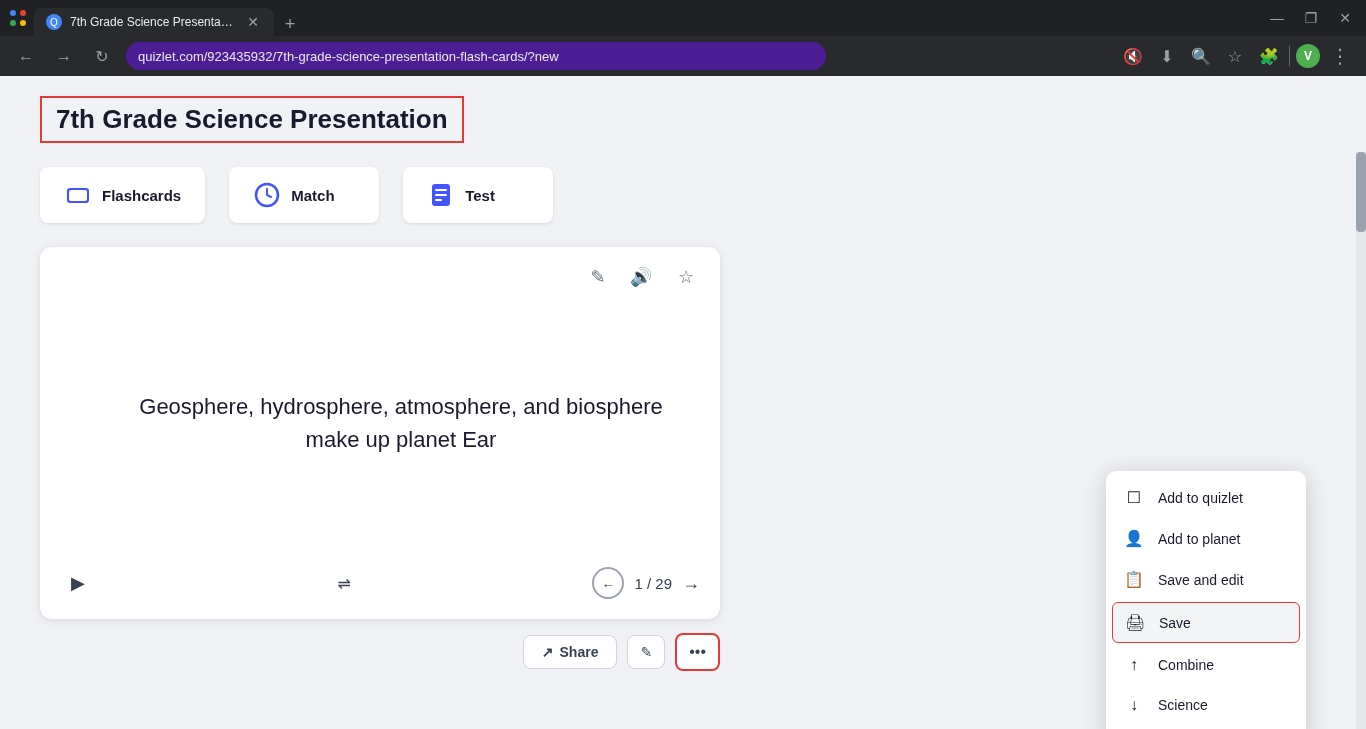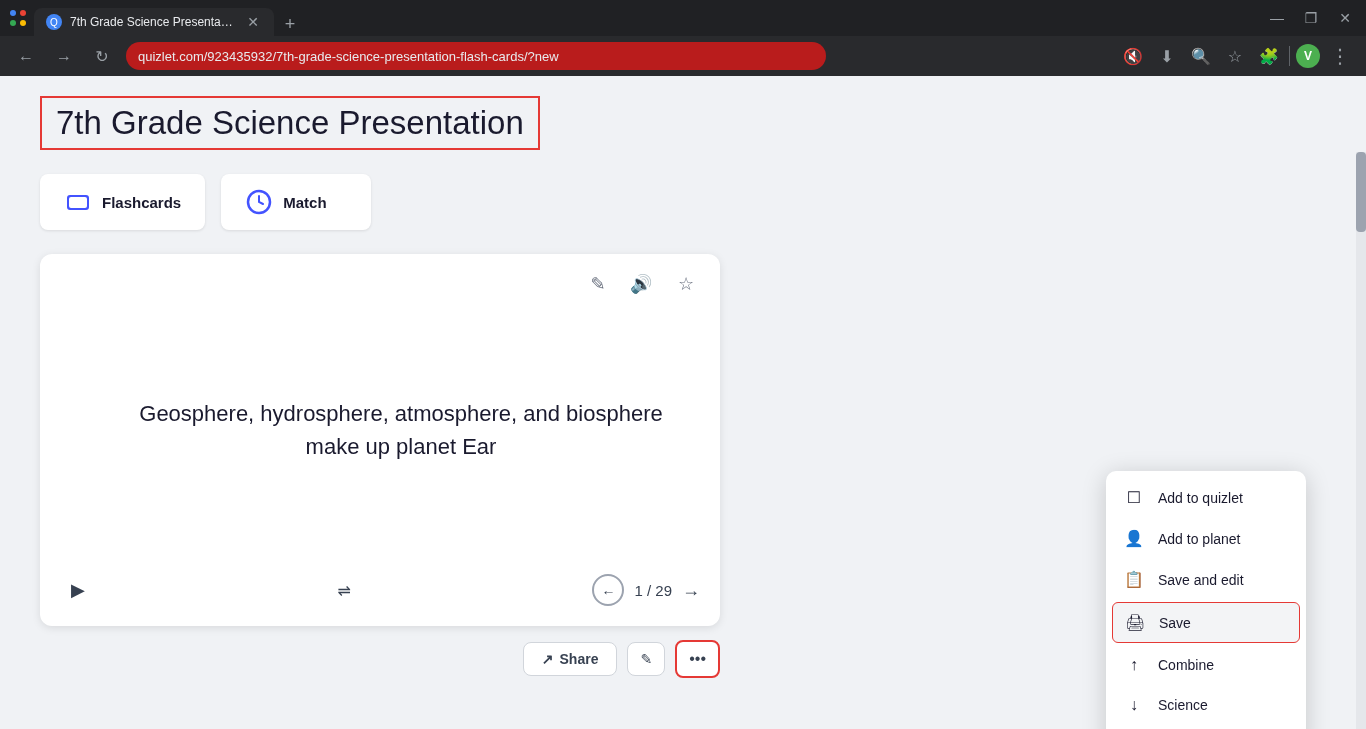"quizlet.com/923435932/7th-grade-science-" .address-input { background: #b91c1c -> #4c1d95 }
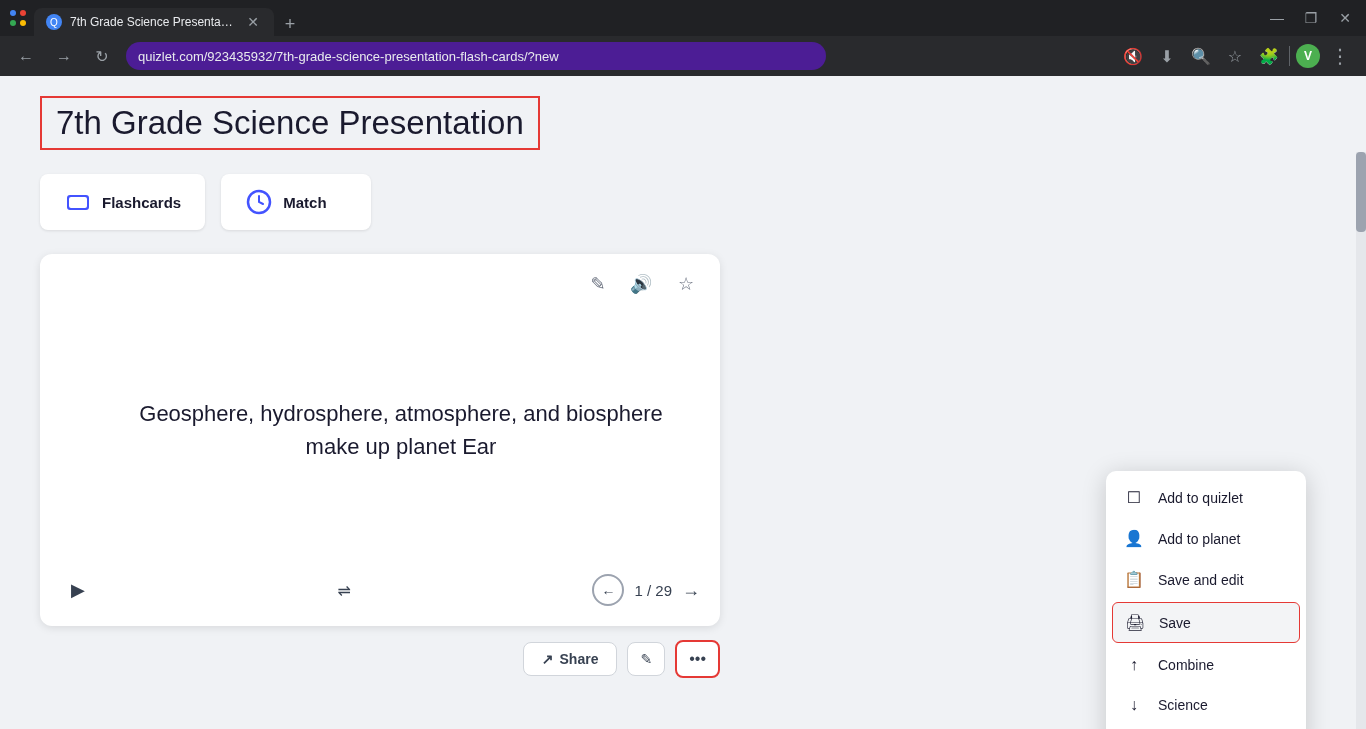"7th Grade Science Presentation" .page-title { font-size: 33px -> 26px; font-weight: 400 -> 700 }
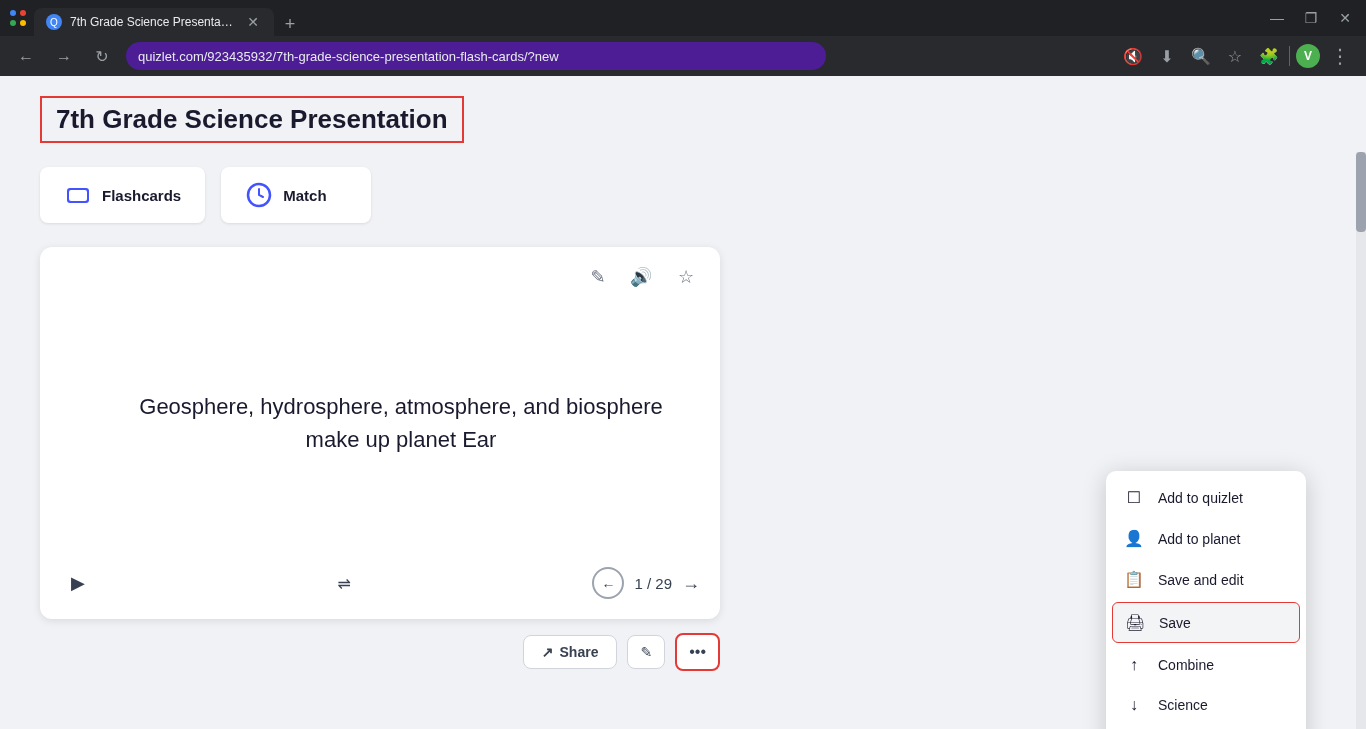"Flashcards" .study-modes { gap: 16px -> 24px }
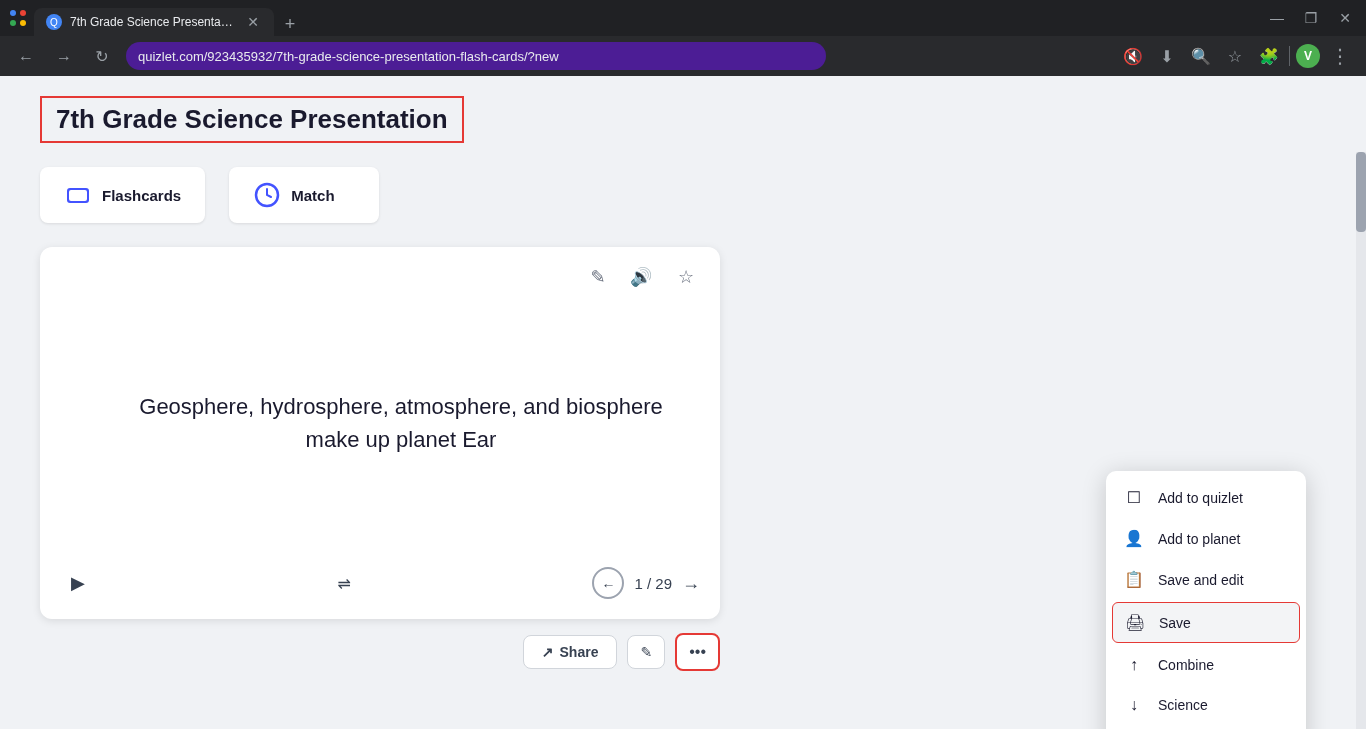"Test" div.mode-card { html: none -> <div> <div> <svg> <rect></rect> <line></line> <line></line> <line></line> </svg> </div> <span>Test</span> </div> }
